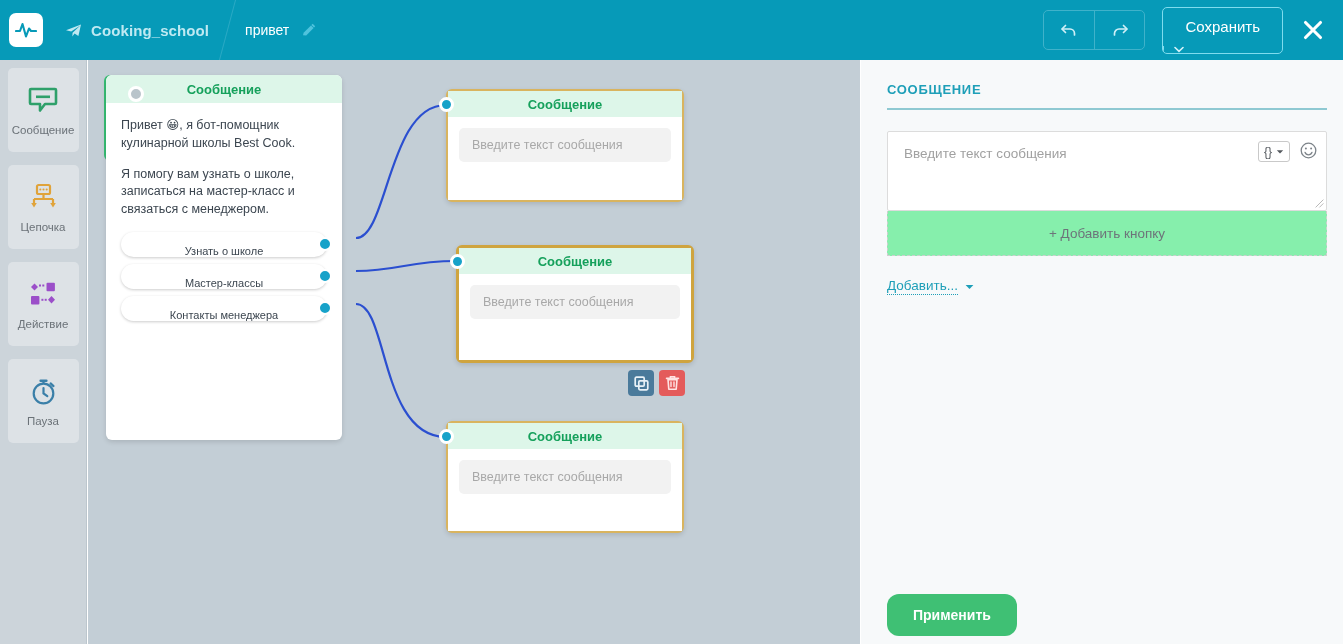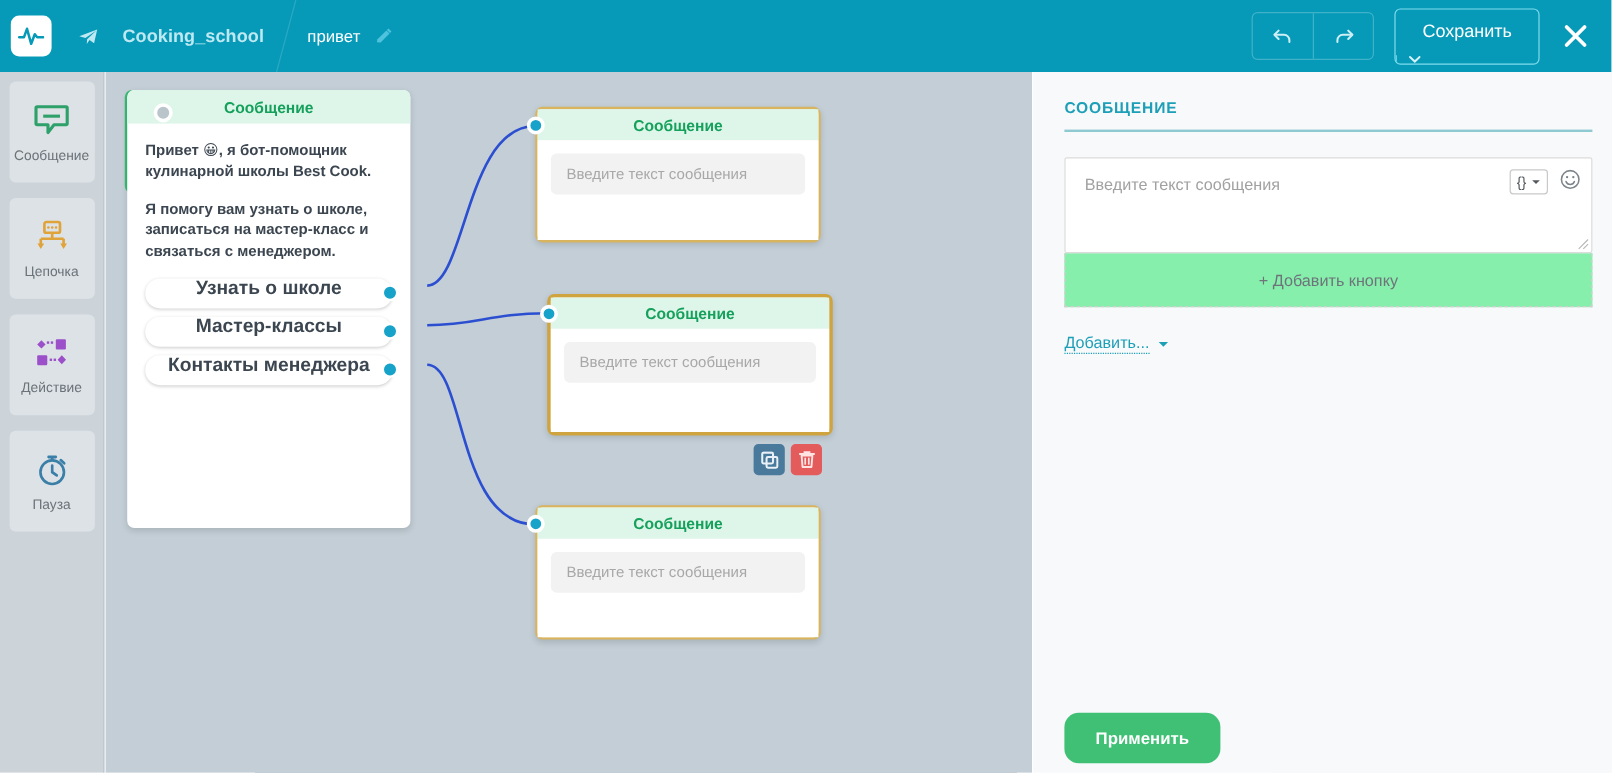"Cooking_school" .crumb-project { gap: 20px -> 9px }
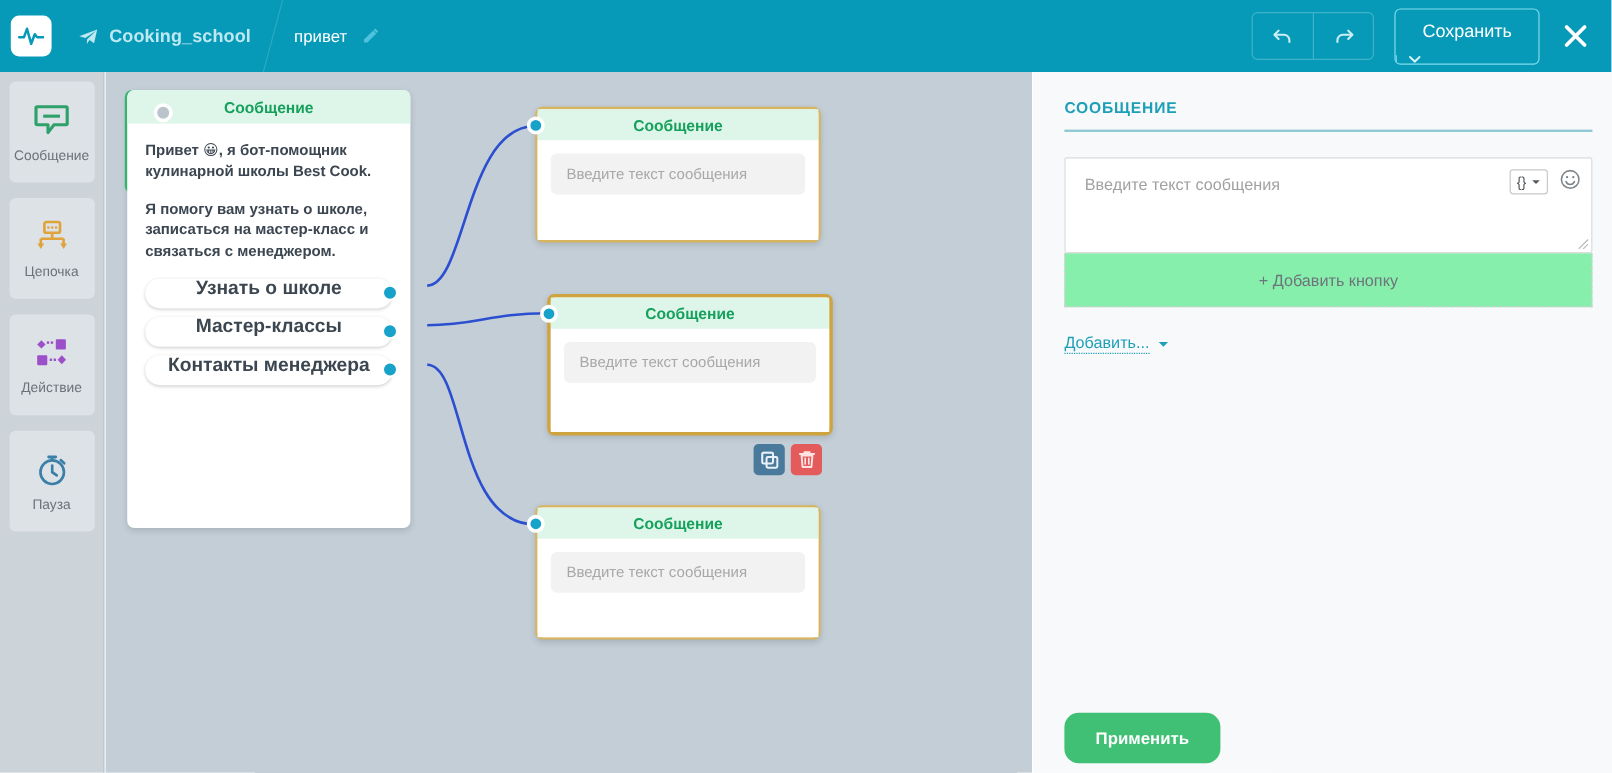"Привет 😀, я бот-помощник кулинарной" .msg-body { font-weight: bold -> none }
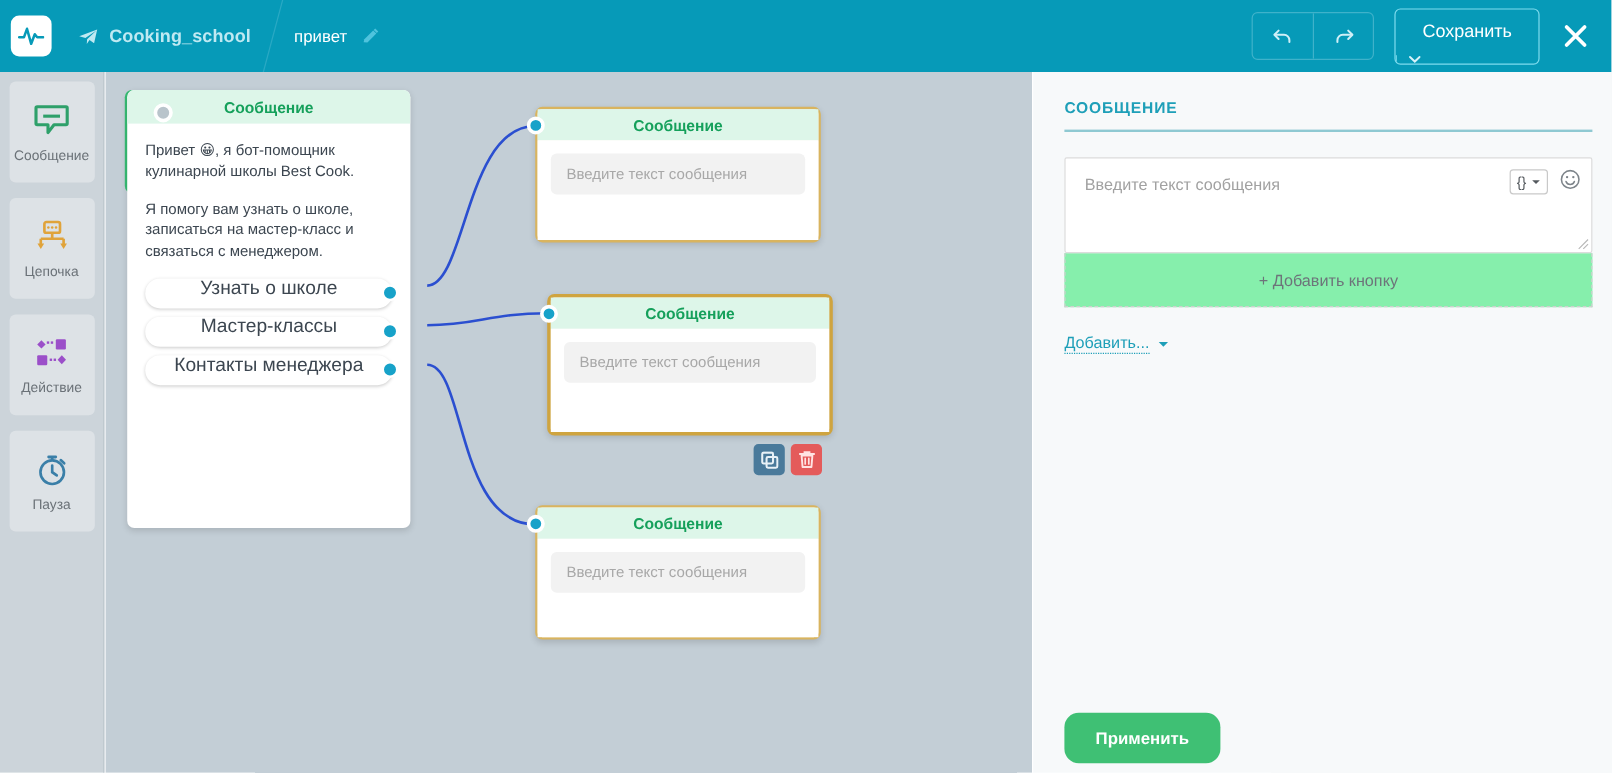"Узнать о школе" .qbtn { align-items: flex-start -> flex-end; font-size: 16px -> 11px }
